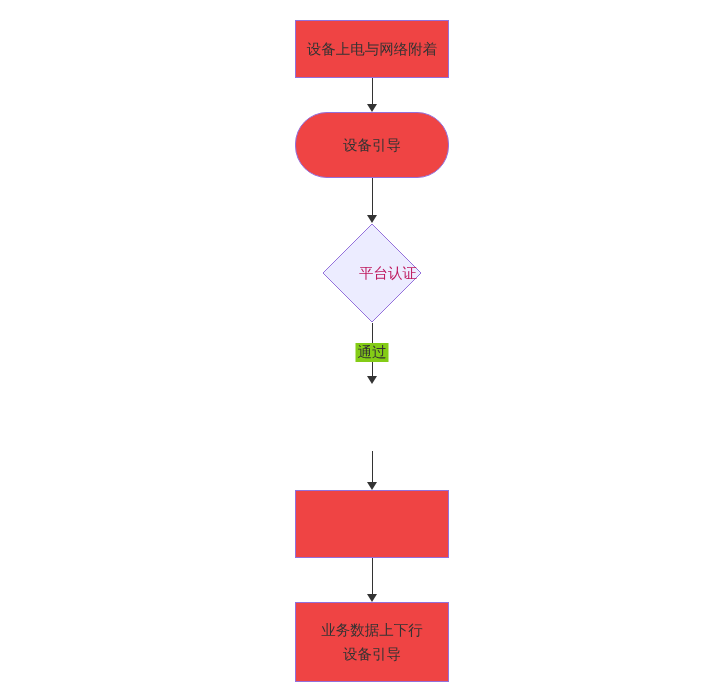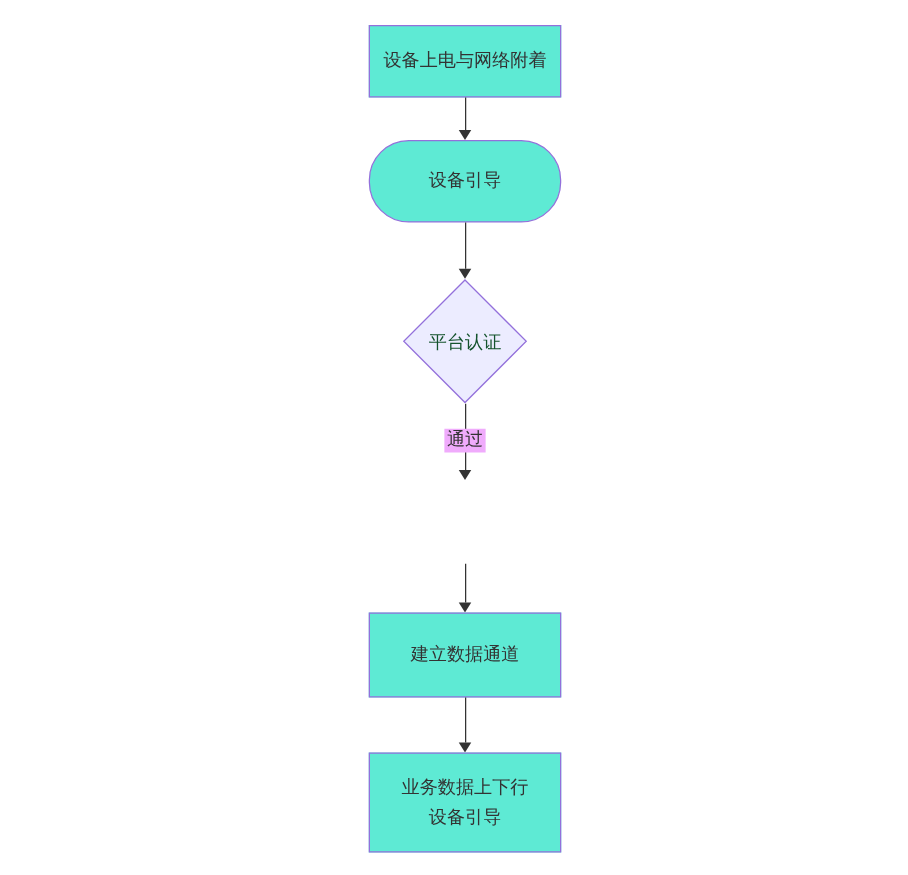"设备上电与网络附着" .node { background: #5eead4 -> #ef4444 }
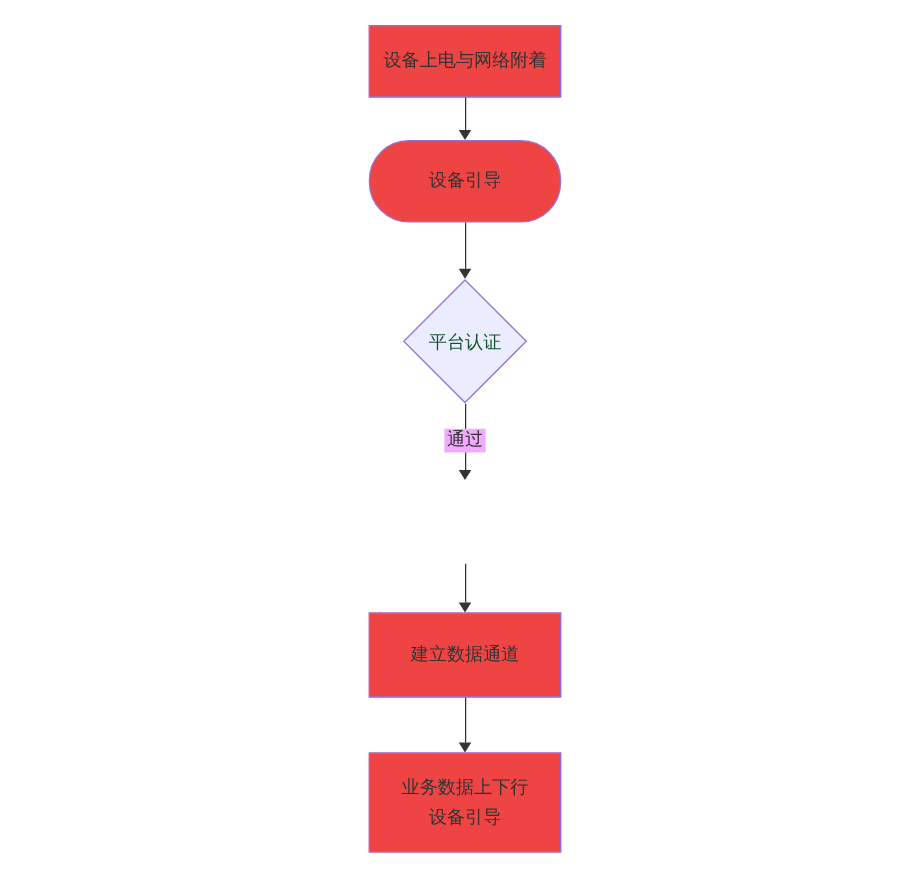"平台认证" .diamond-label { color: #14532d -> #be185d; left: 0 -> 16px }
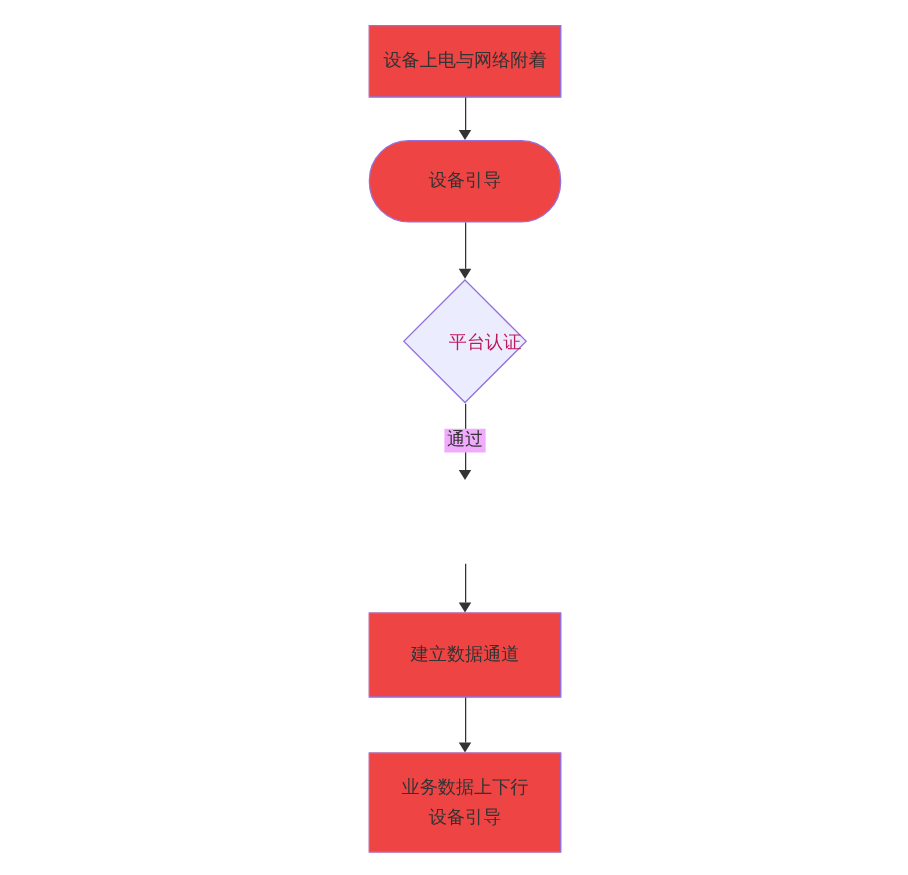"通过" .edge-label { background: #f0abfc -> #84cc16 }
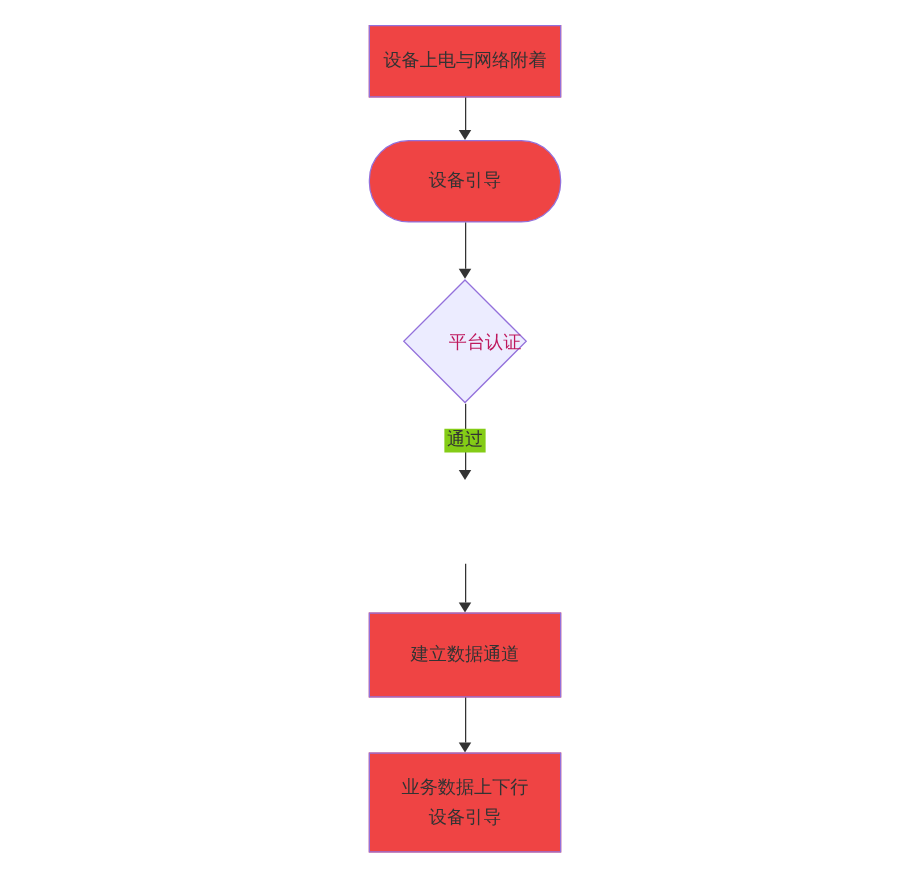"建立数据通道" span { html: <span>建立数据通道</span> -> none }
